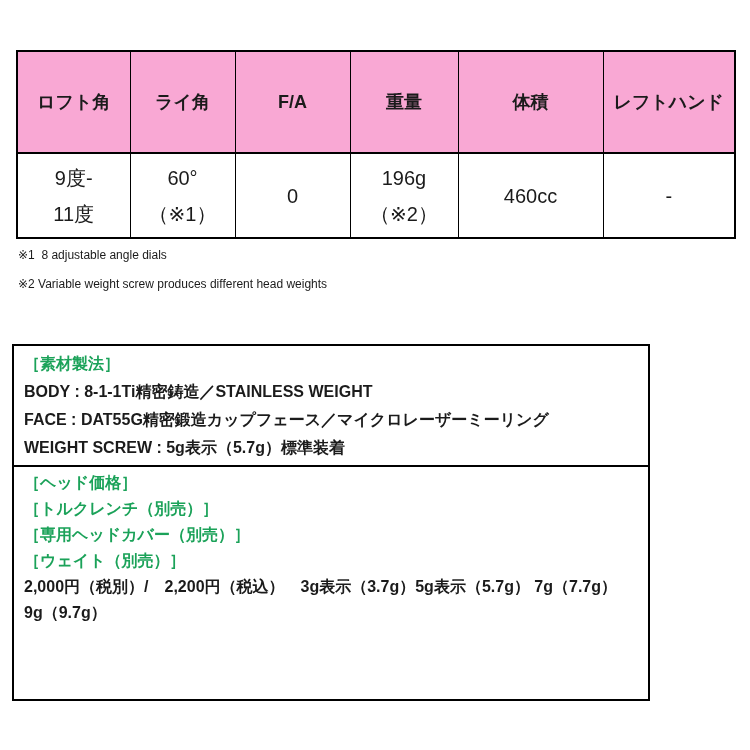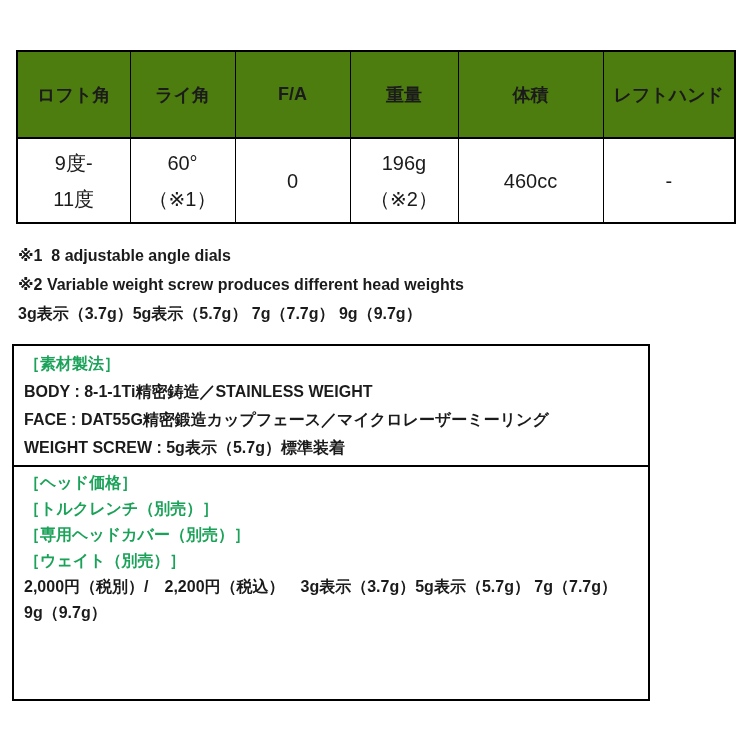"ロフト角" table.spec-table th { background: #4d7c0f -> #f9a8d4; height: 87px -> 102px }
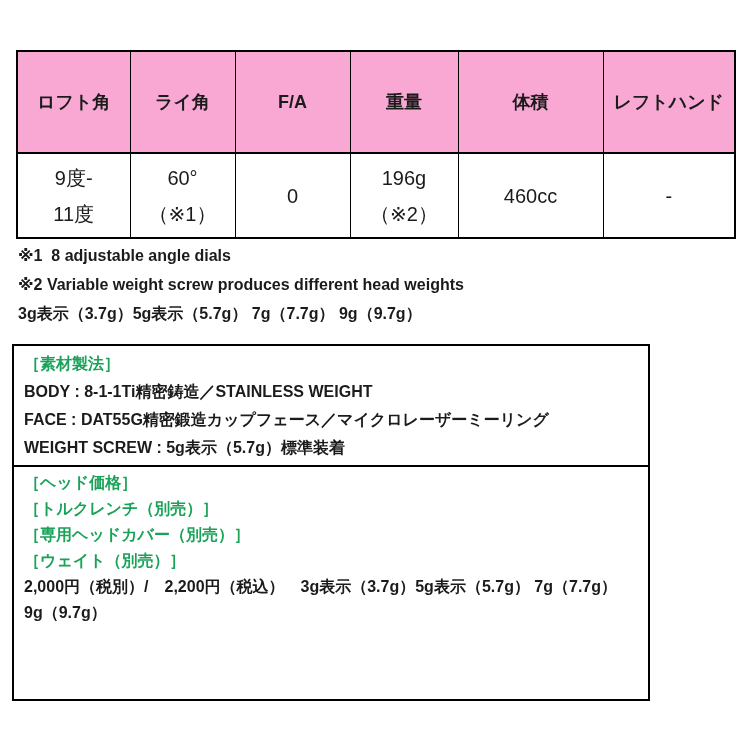"※1 8 adjustable angle dials" .note-line { font-size: 16px -> 12px; font-weight: 700 -> 400 }
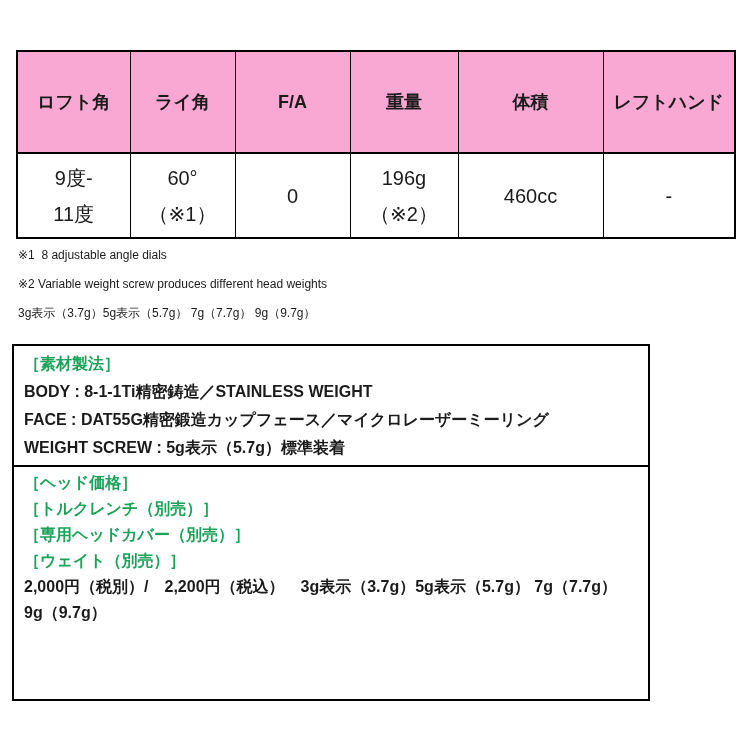"3g表示（3.7g）5g表示（5.7g） 7g（7.7g） 9g（9.7g）" div.note-line { html: <div>3g表示（3.7g）5g表示（5.7g） 7g（7.7g） 9g（9.7g）</div> -> none }
